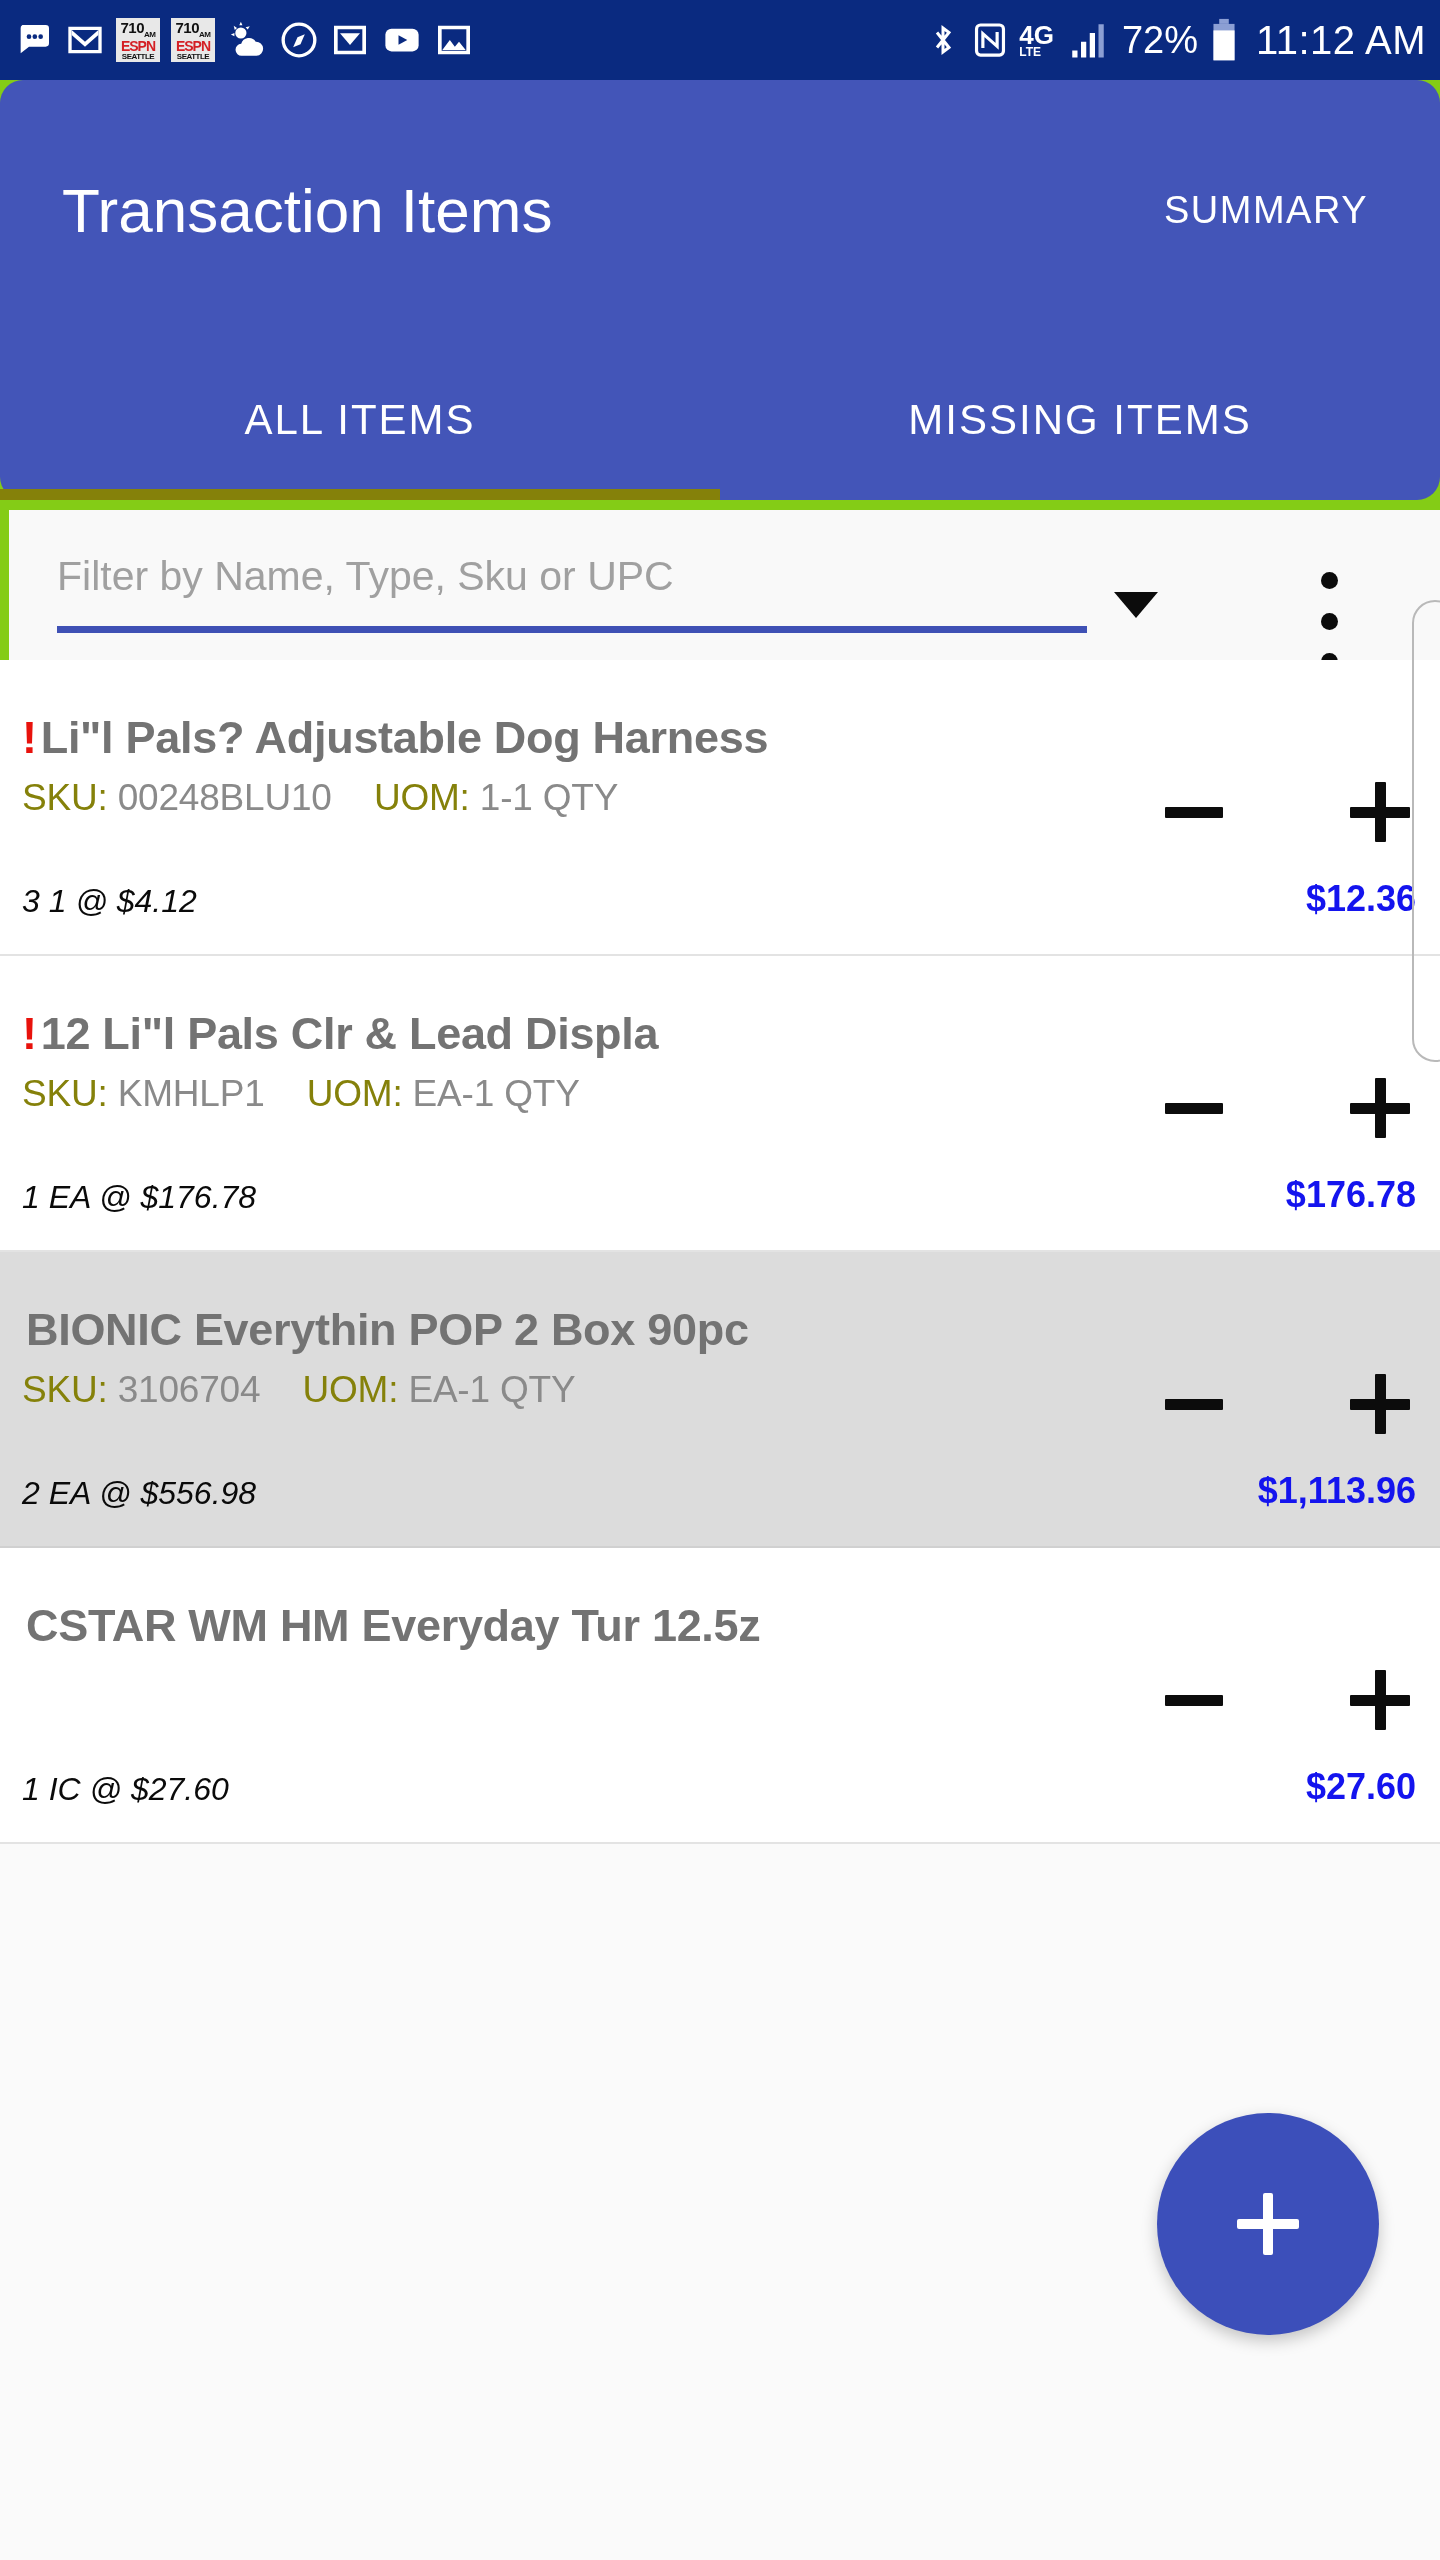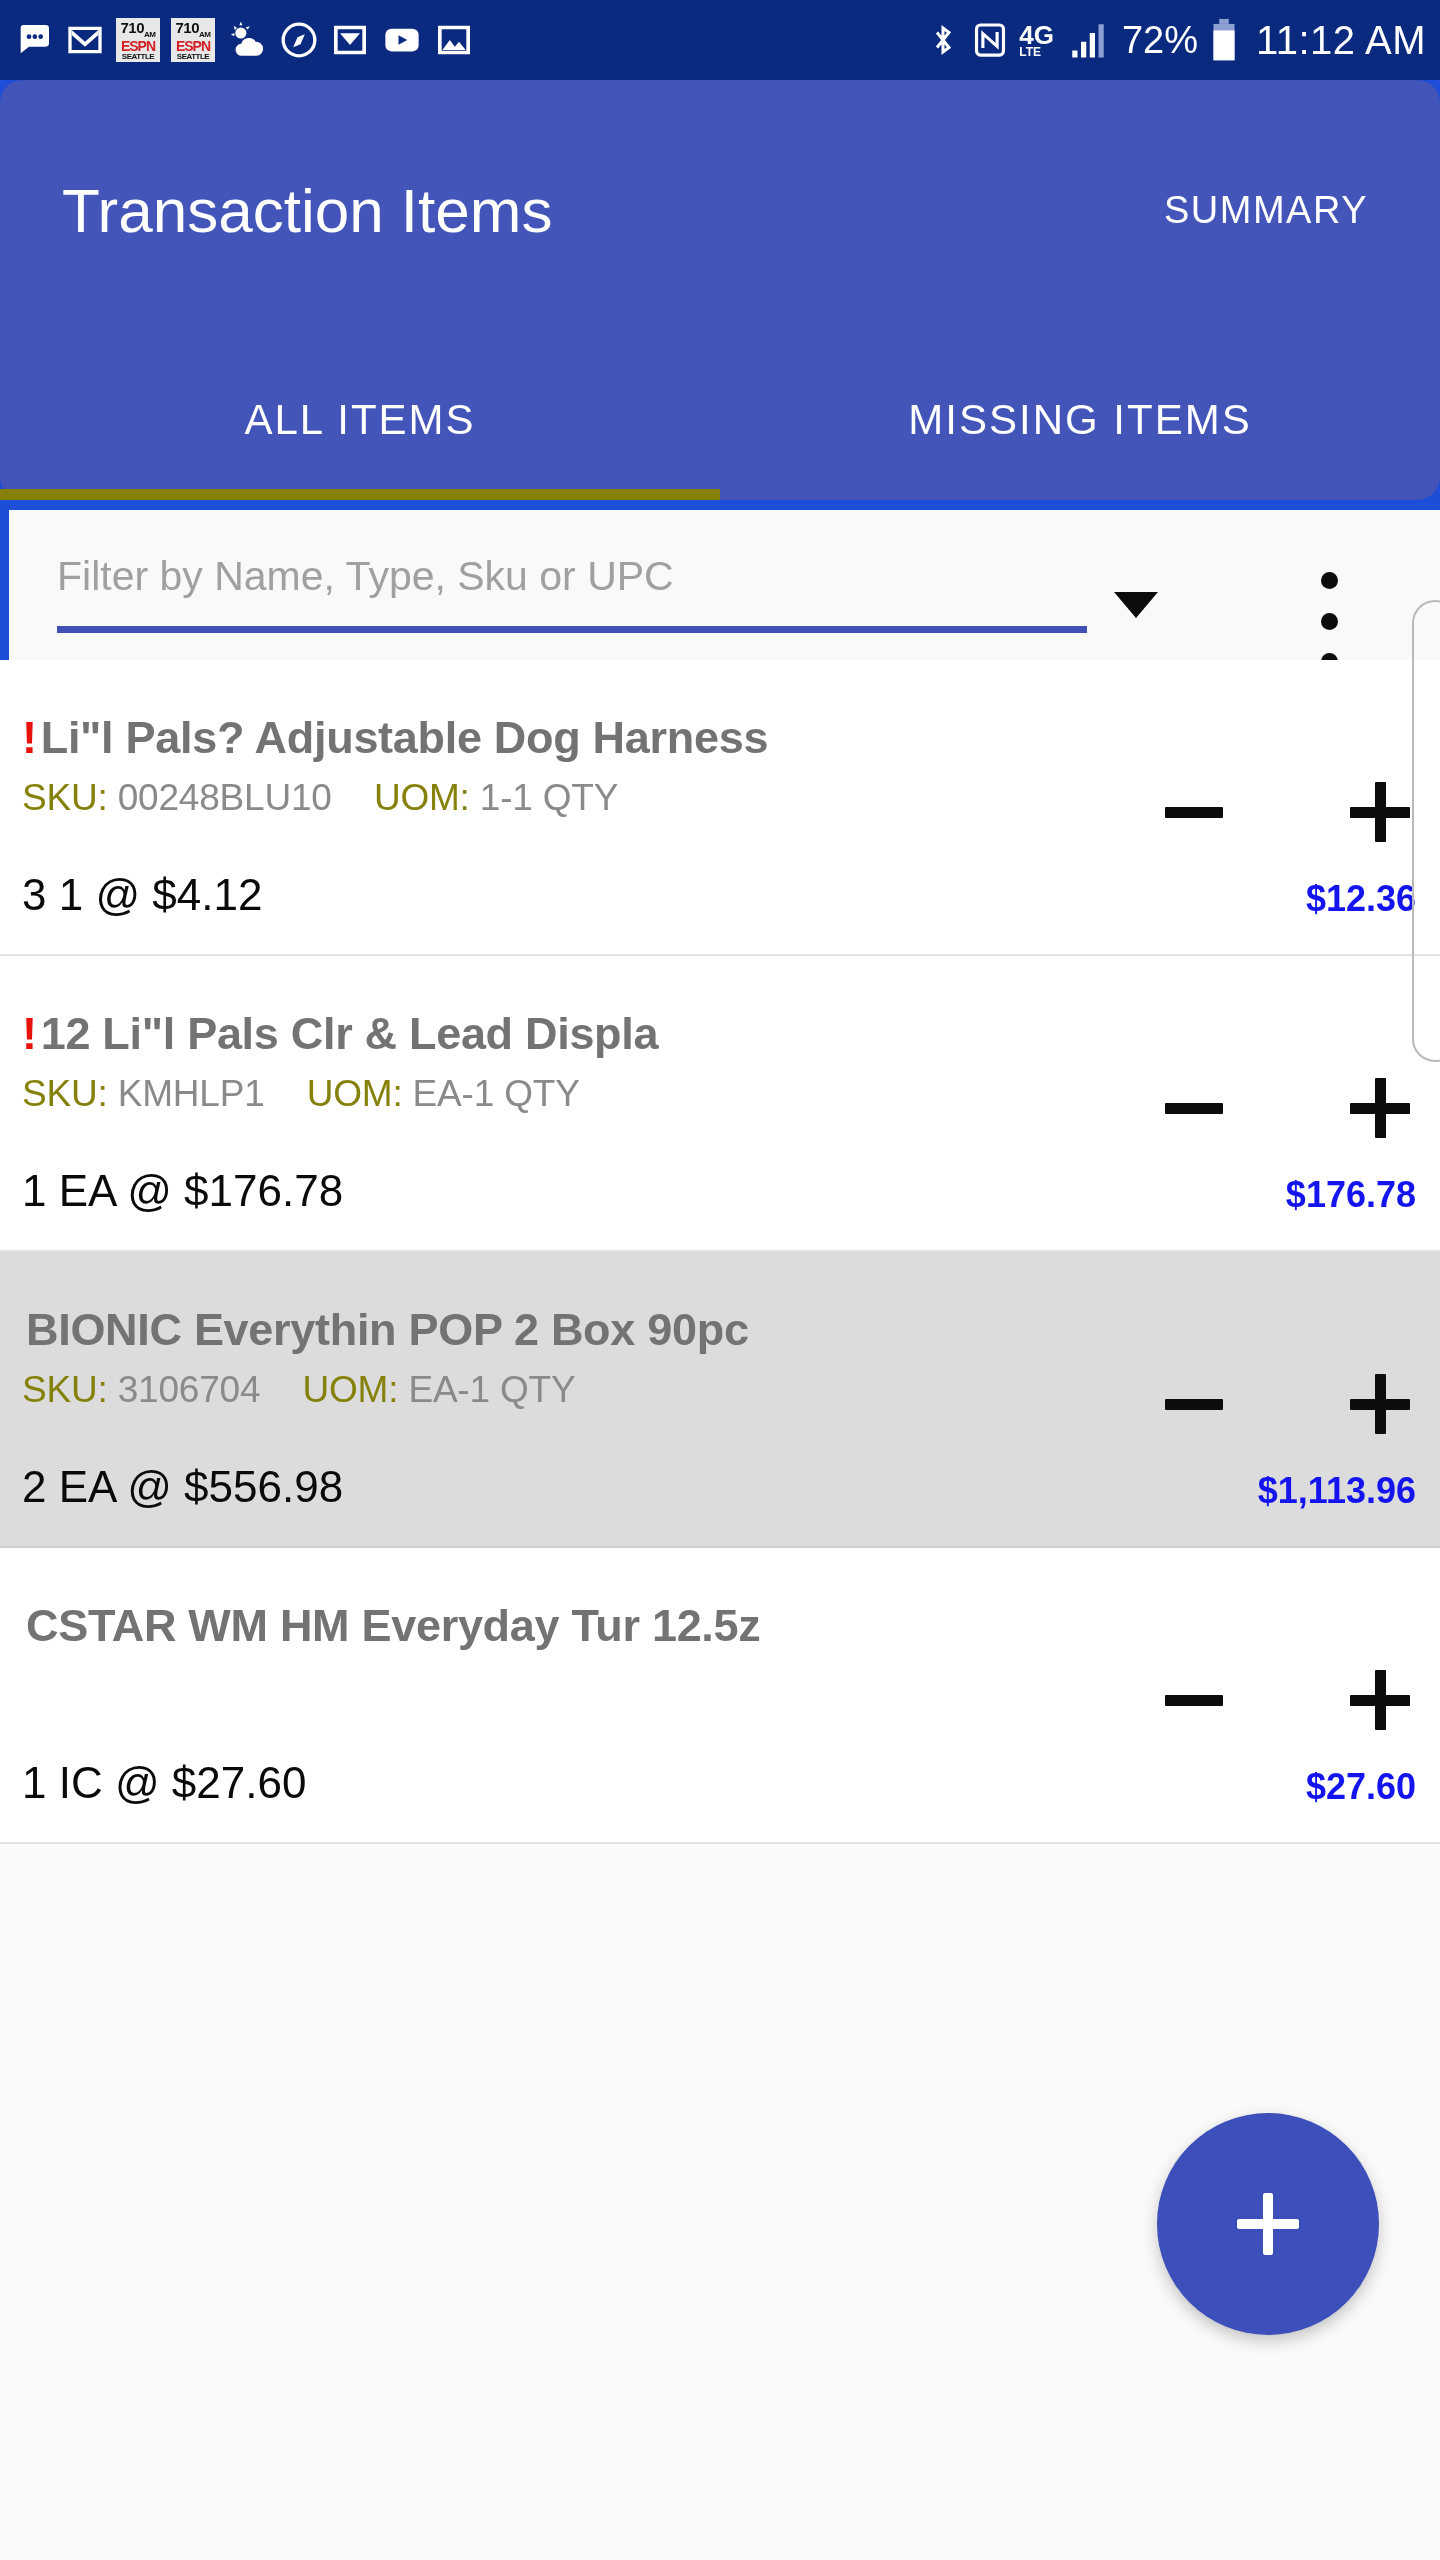"710AM" #app { background: #1d4ed8 -> #84cc16 }
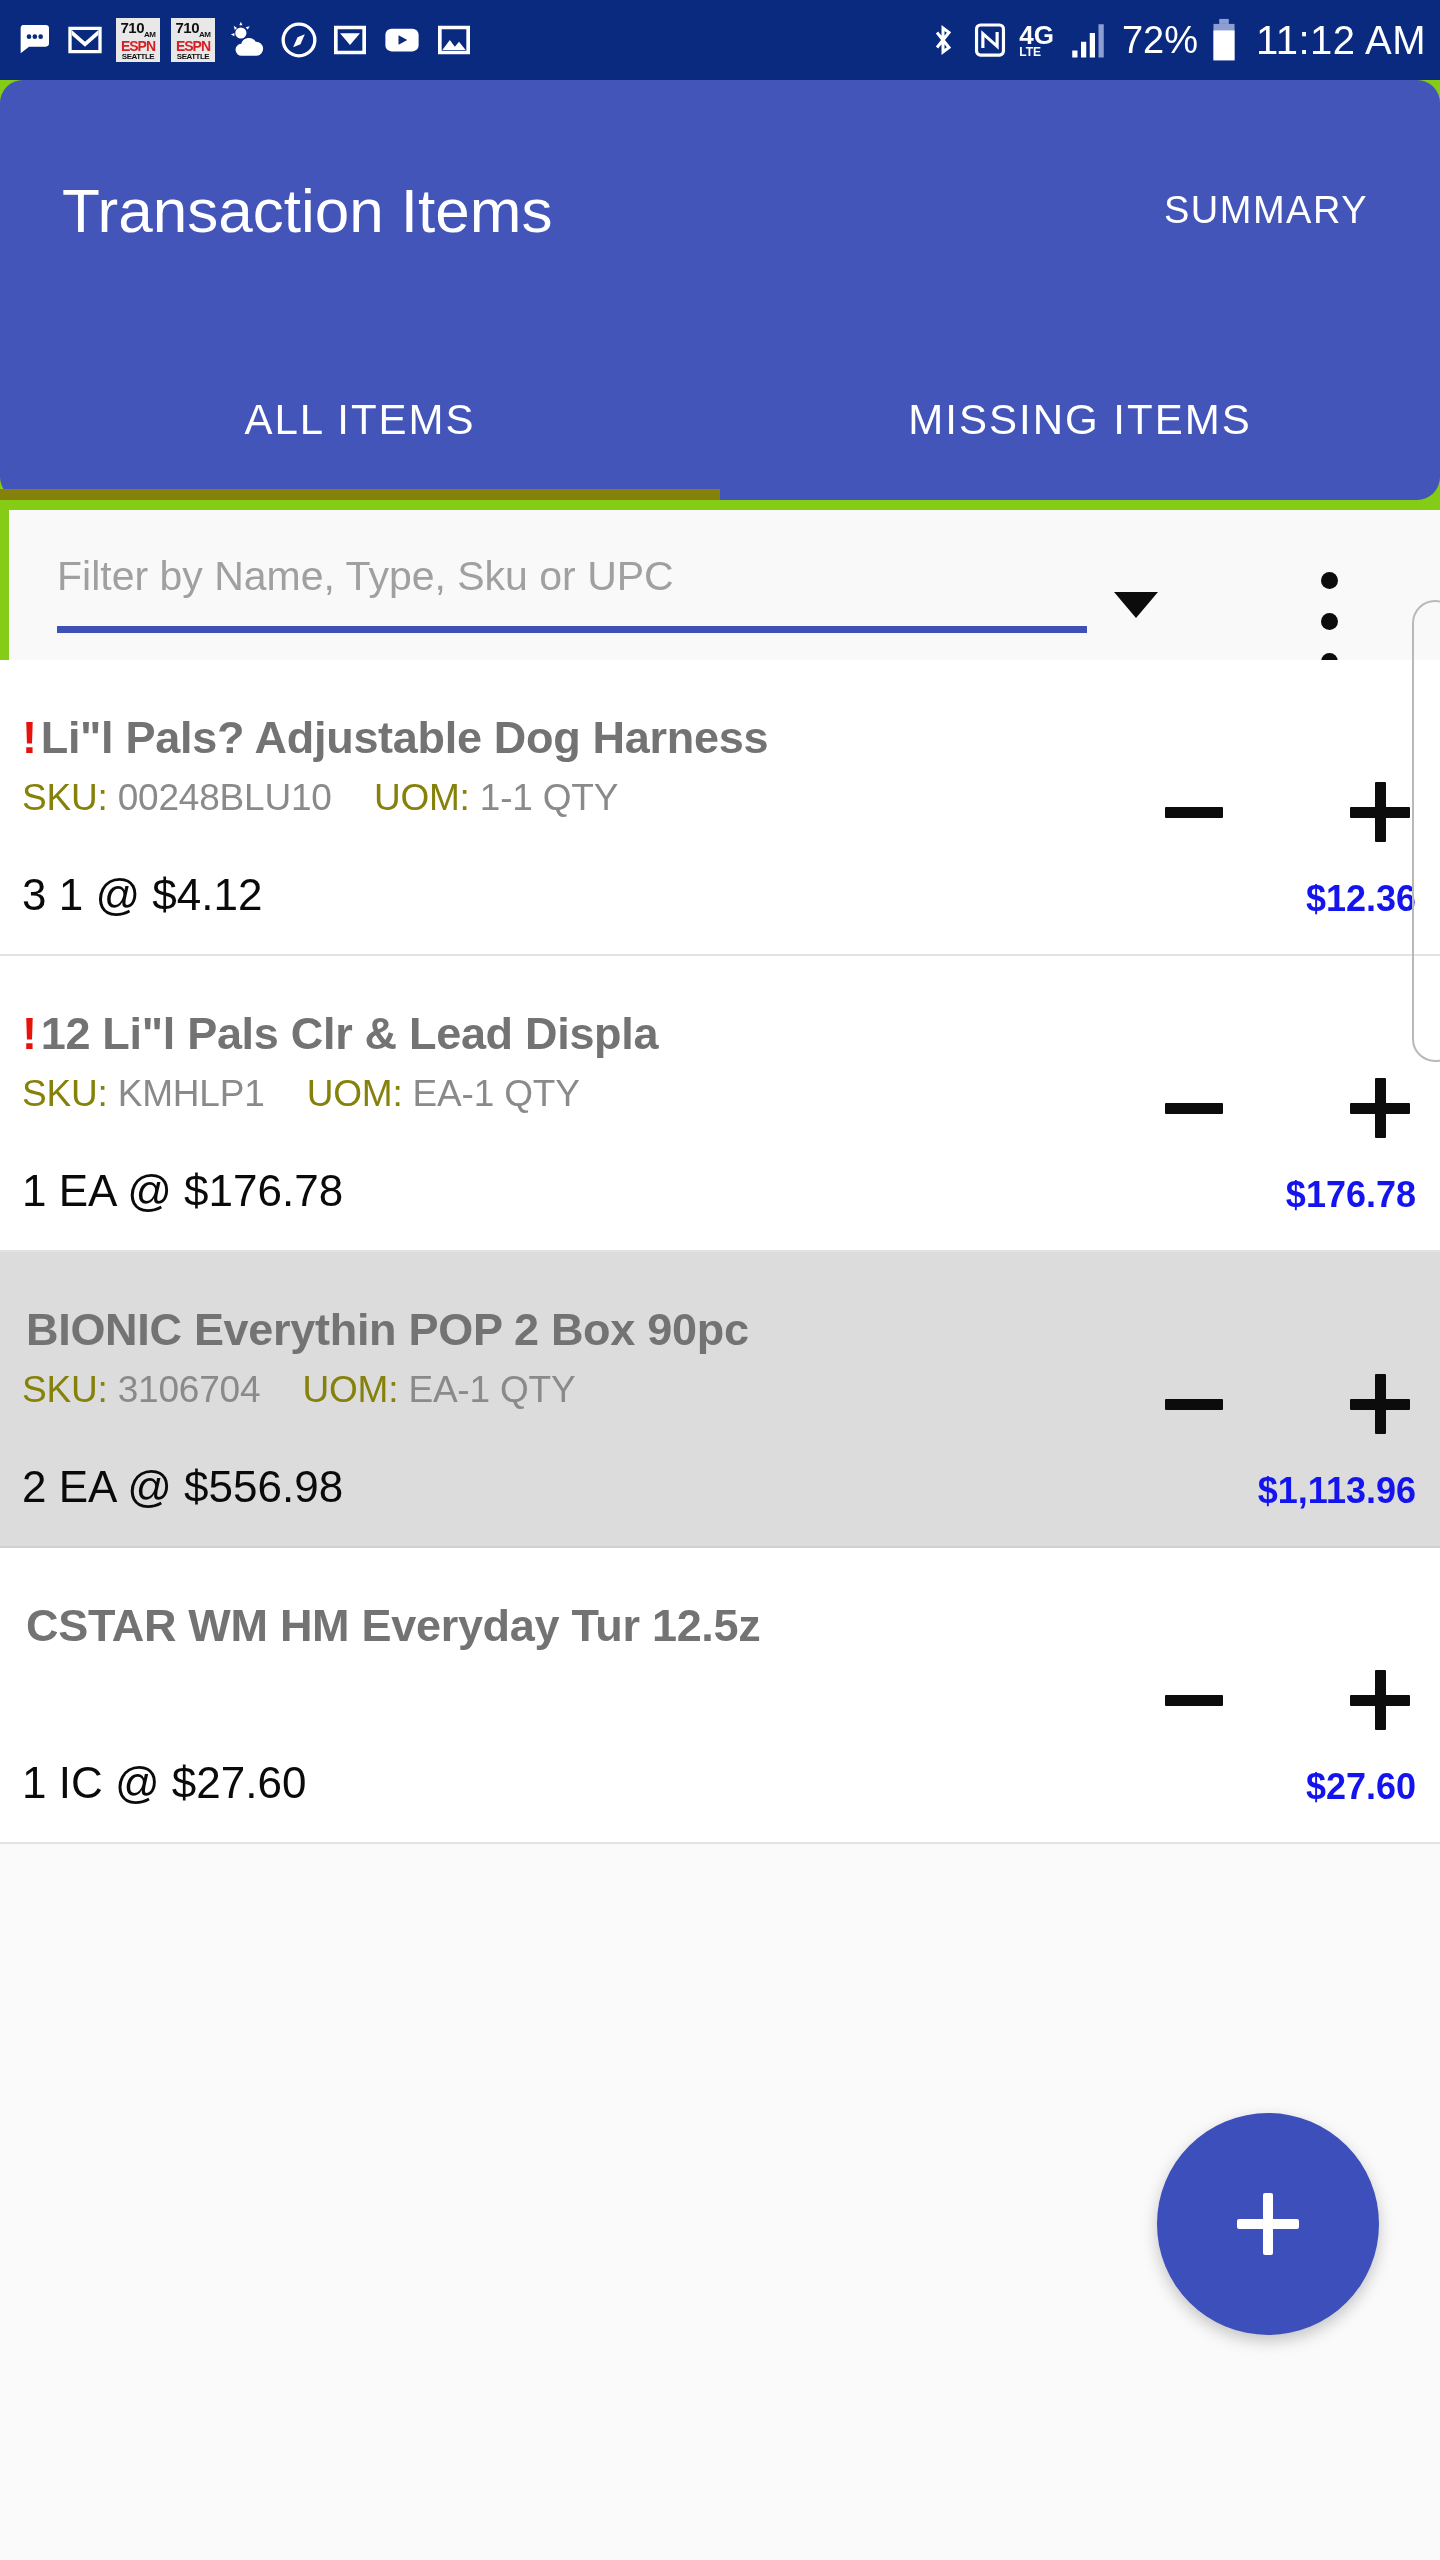"3 1 @ $4.12" .row-qty { font-size: 44px -> 32px; font-style: none -> italic }
